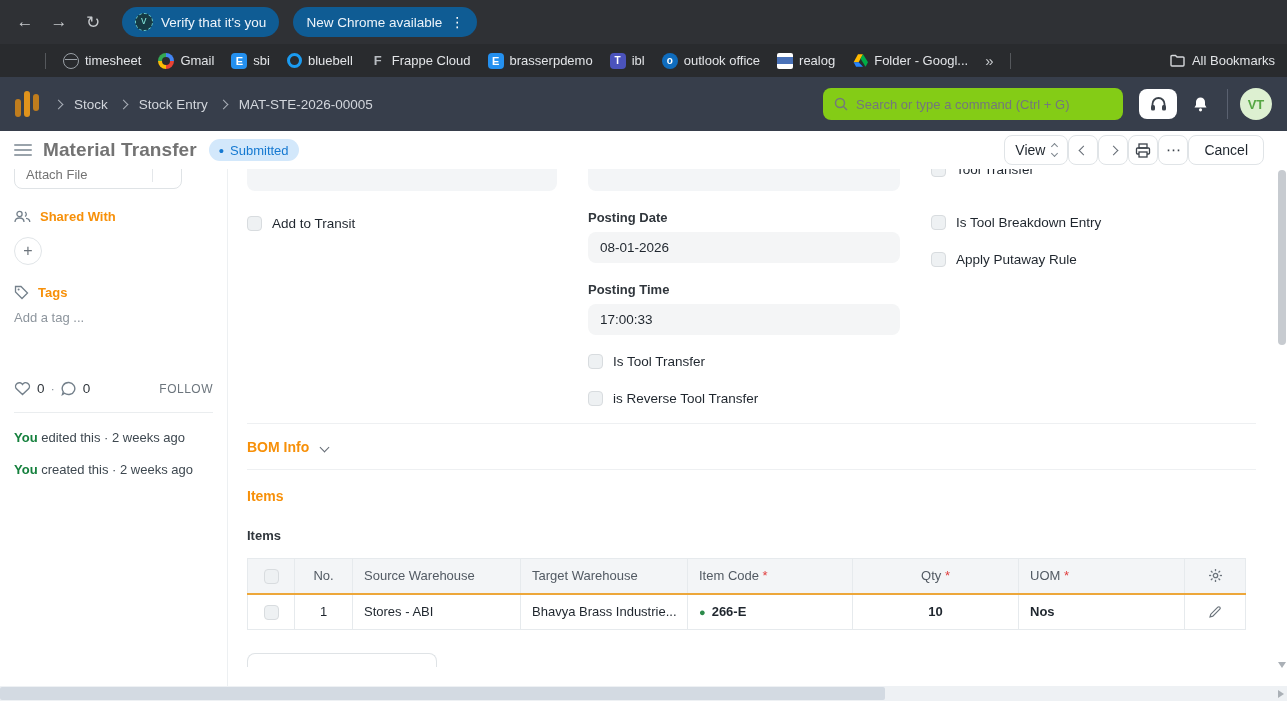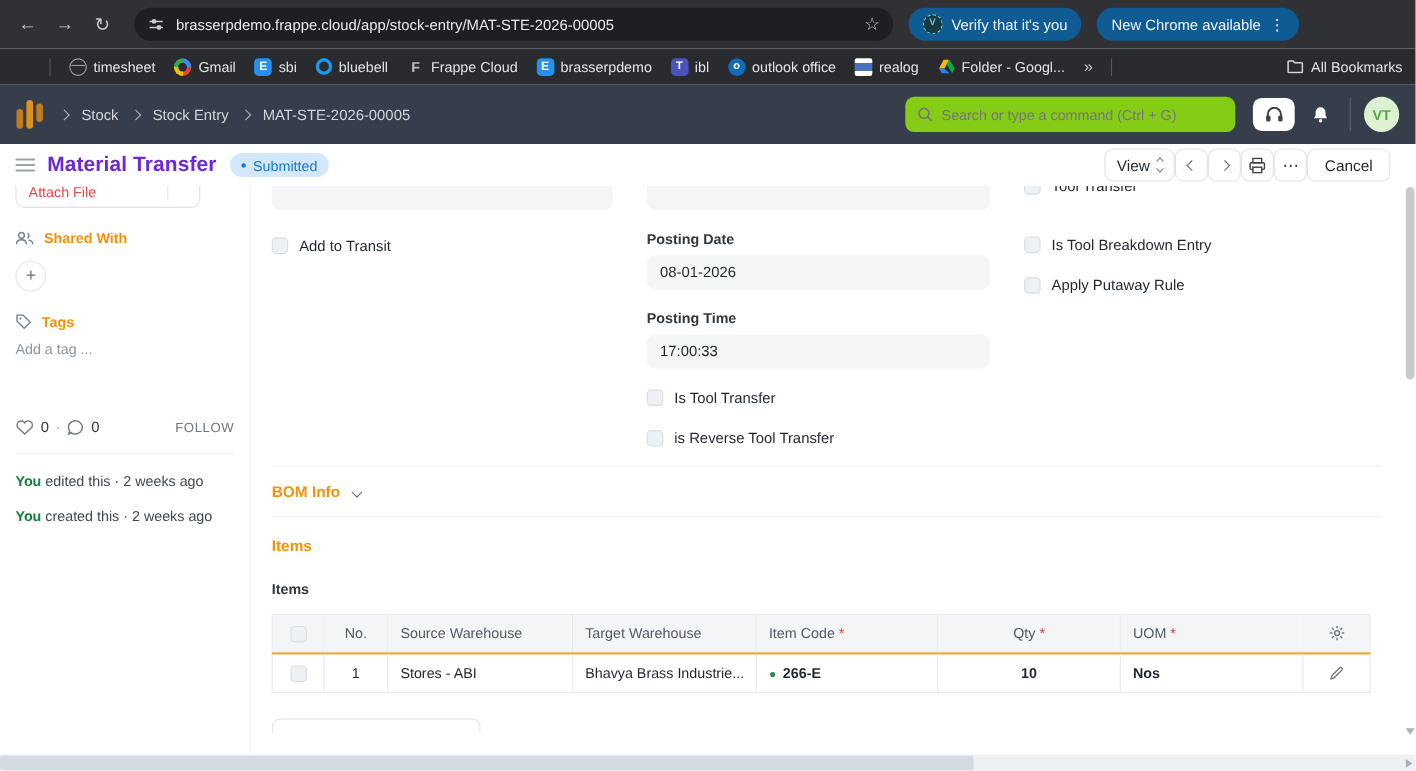"brasserpdemo.frappe.cloud/app/stock-entr" div.omnibox { html: <div> <span> <svg> <line></line> <circle></circle> <line></line> <circle></circle> </svg> </span> <span>brasserpdemo.frappe.cloud/app/stock-entry/MAT-STE-2026-00005</span> <span>☆</span> </div> -> none }
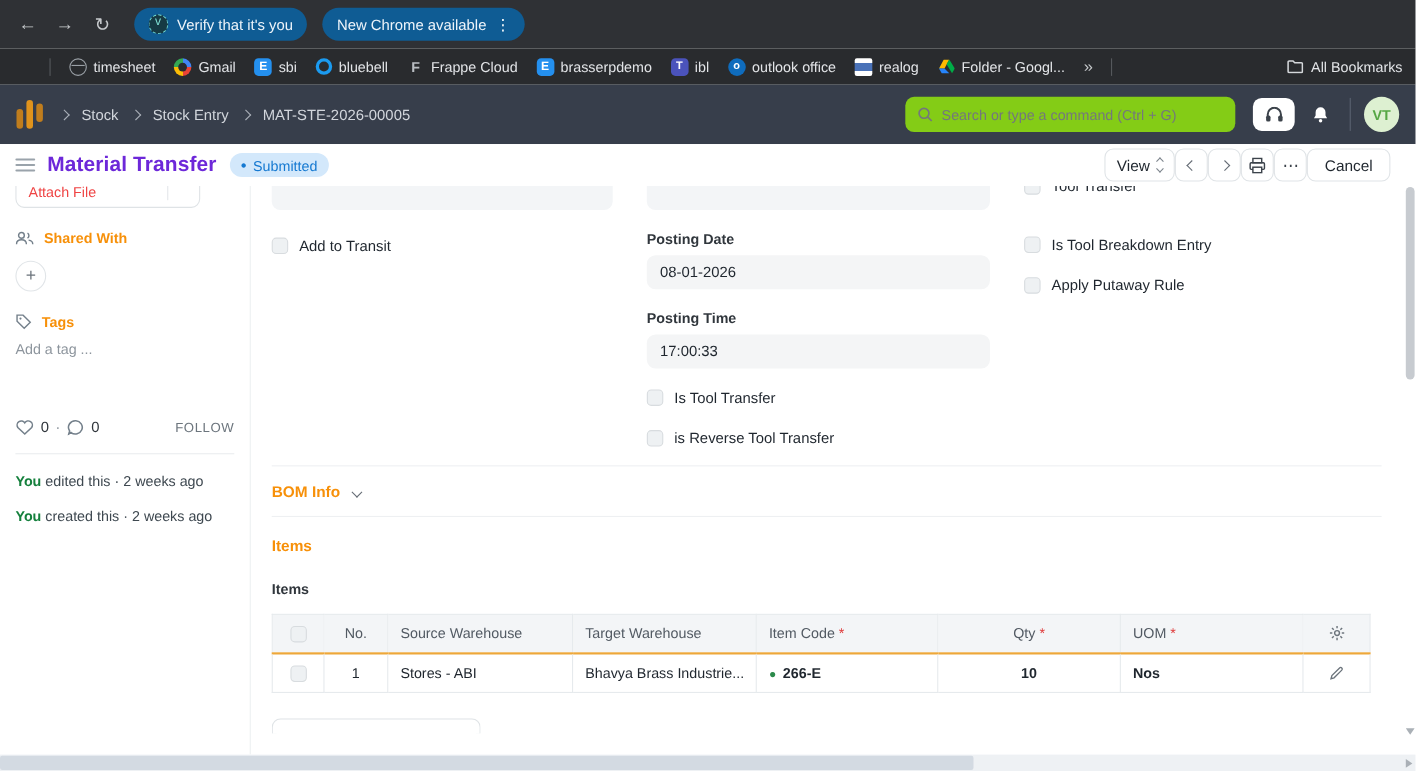"Material Transfer" .ptitle { color: #6d28d9 -> #737373 }
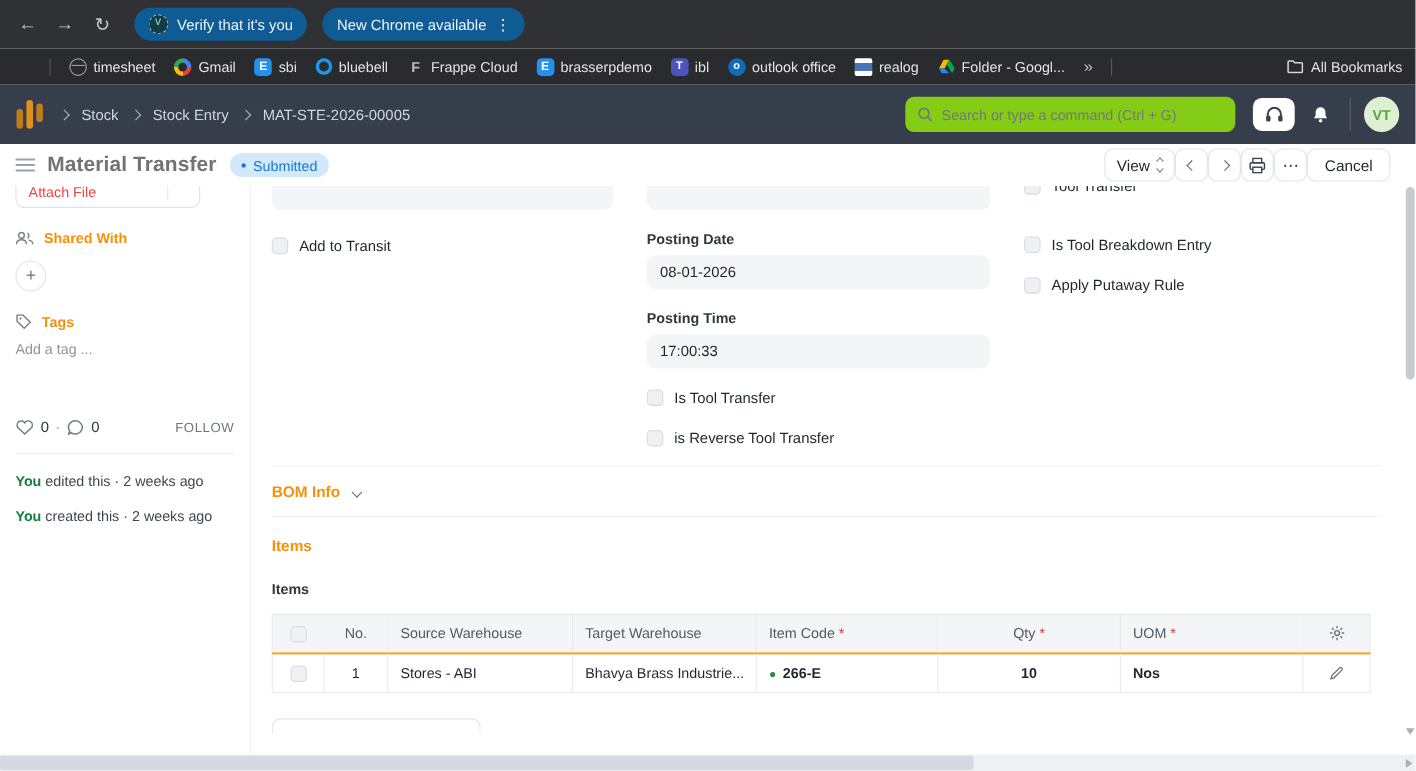"Attach File" .attach-btn { color: #ef4444 -> #737373 }
